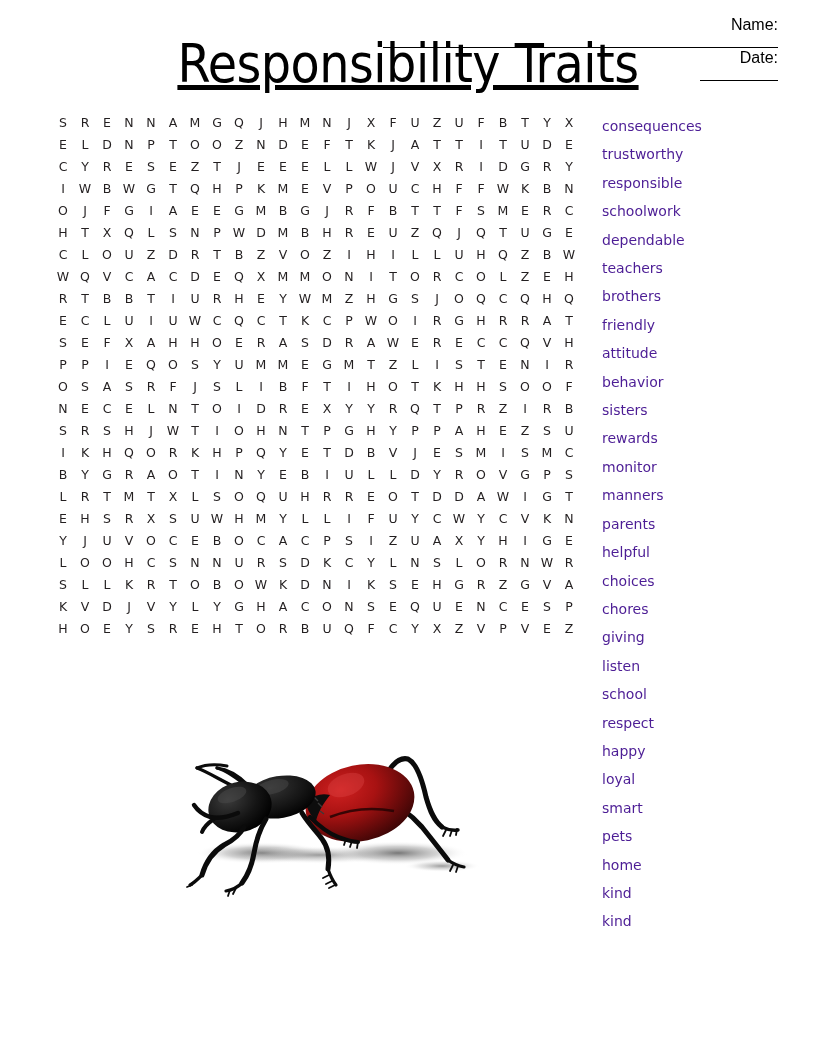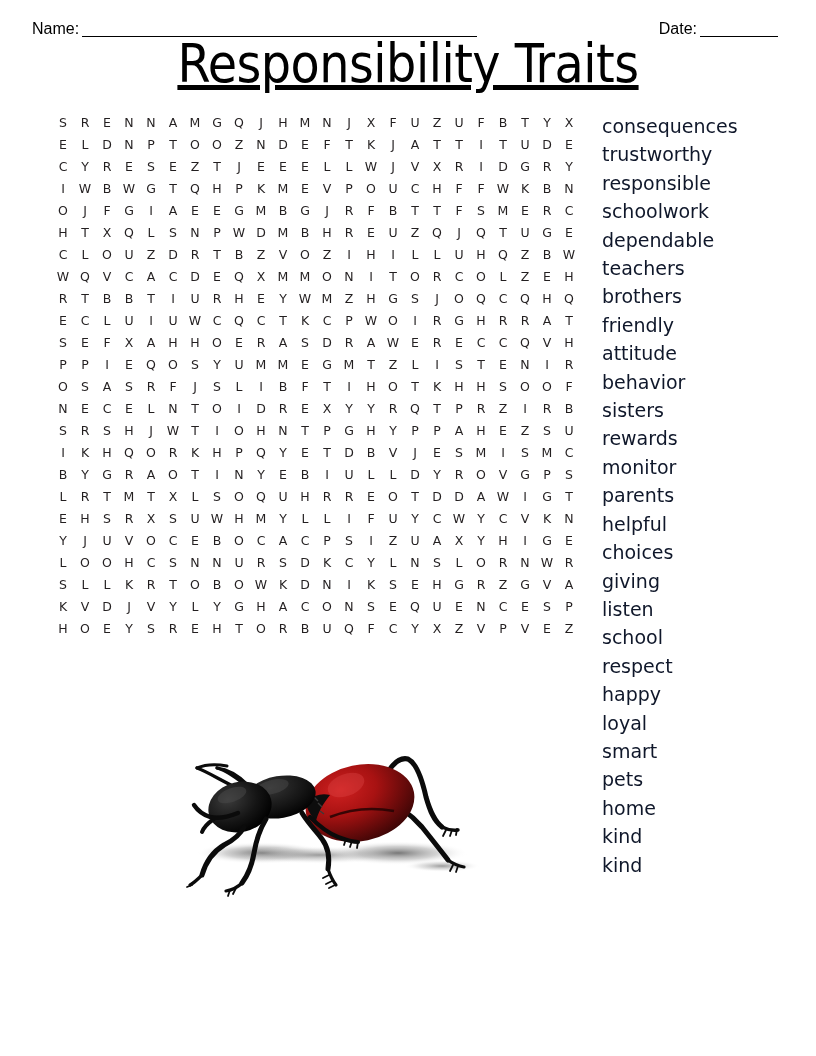"Name:" .header { flex-direction: none -> column; top: 10px -> 16px }
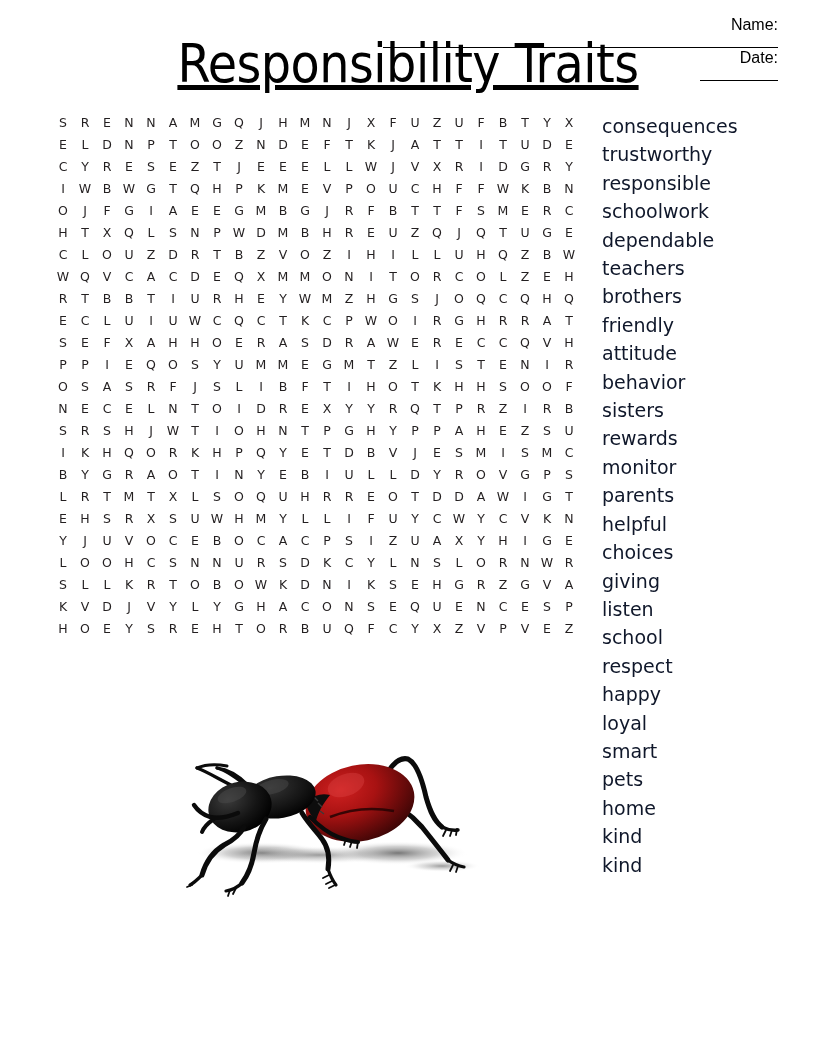"consequences" .word { color: #0f172a -> #4c1d95; font-size: 19px -> 14px }
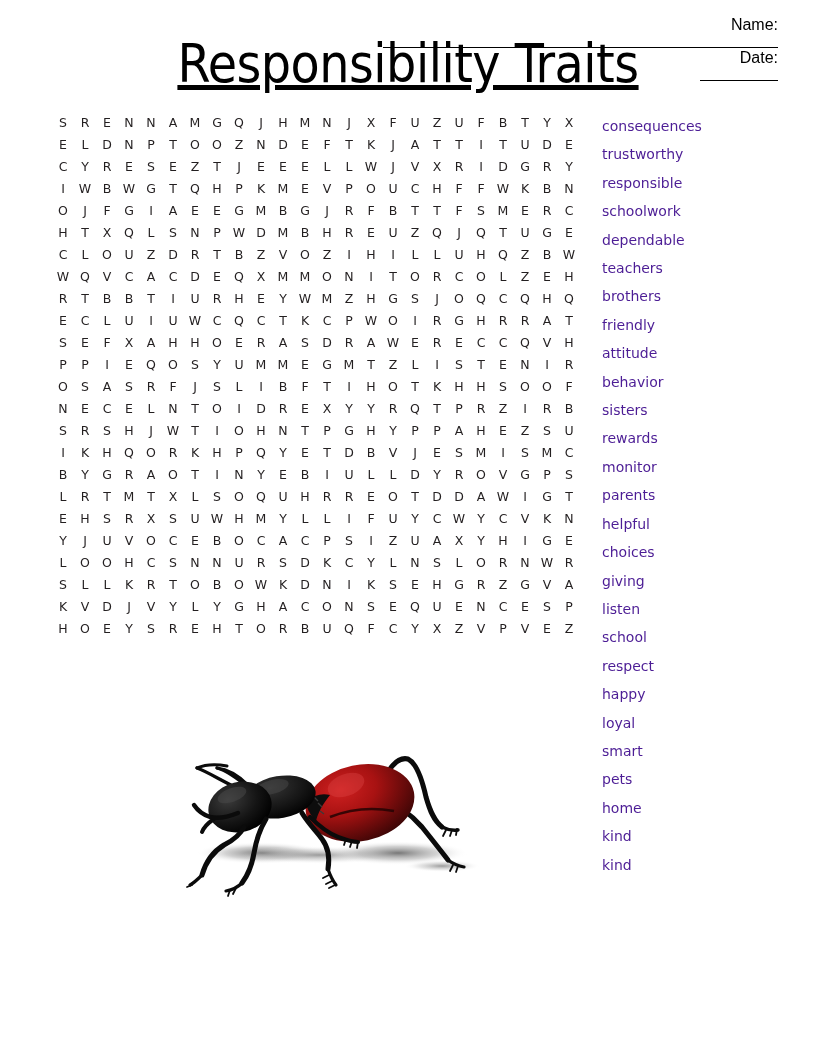"manners" div.word { html: none -> <div>manners</div> }
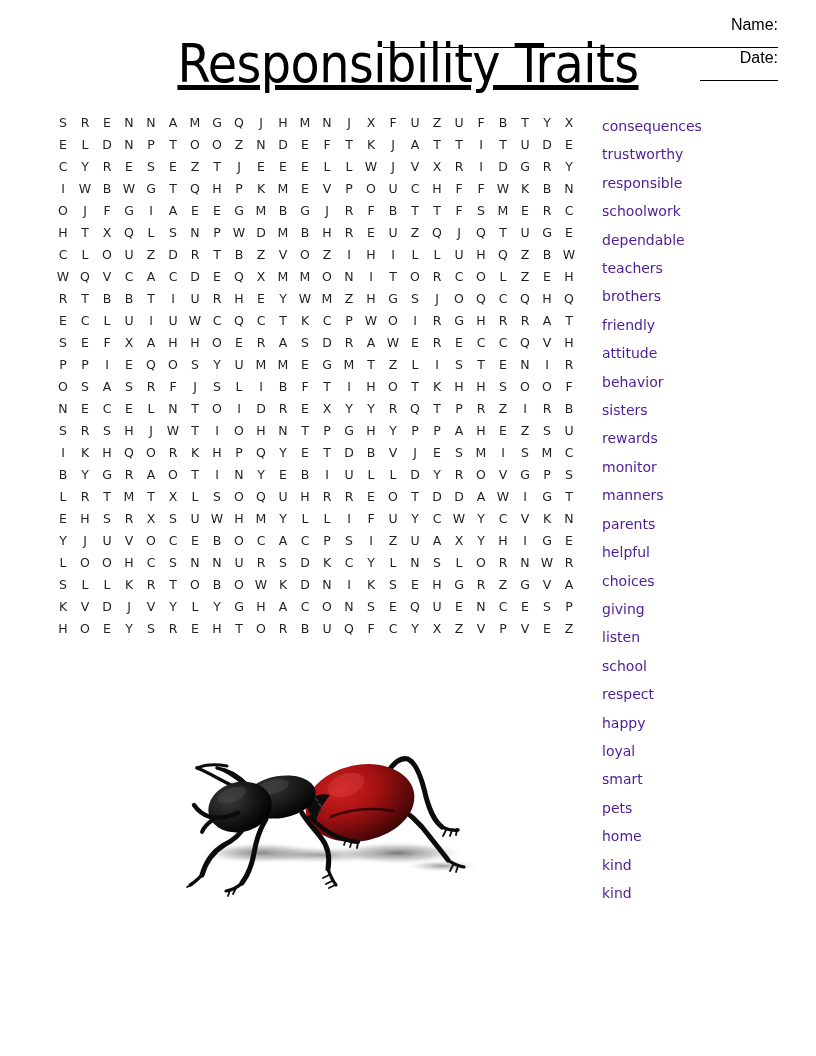"chores" div.word { html: none -> <div>chores</div> }
